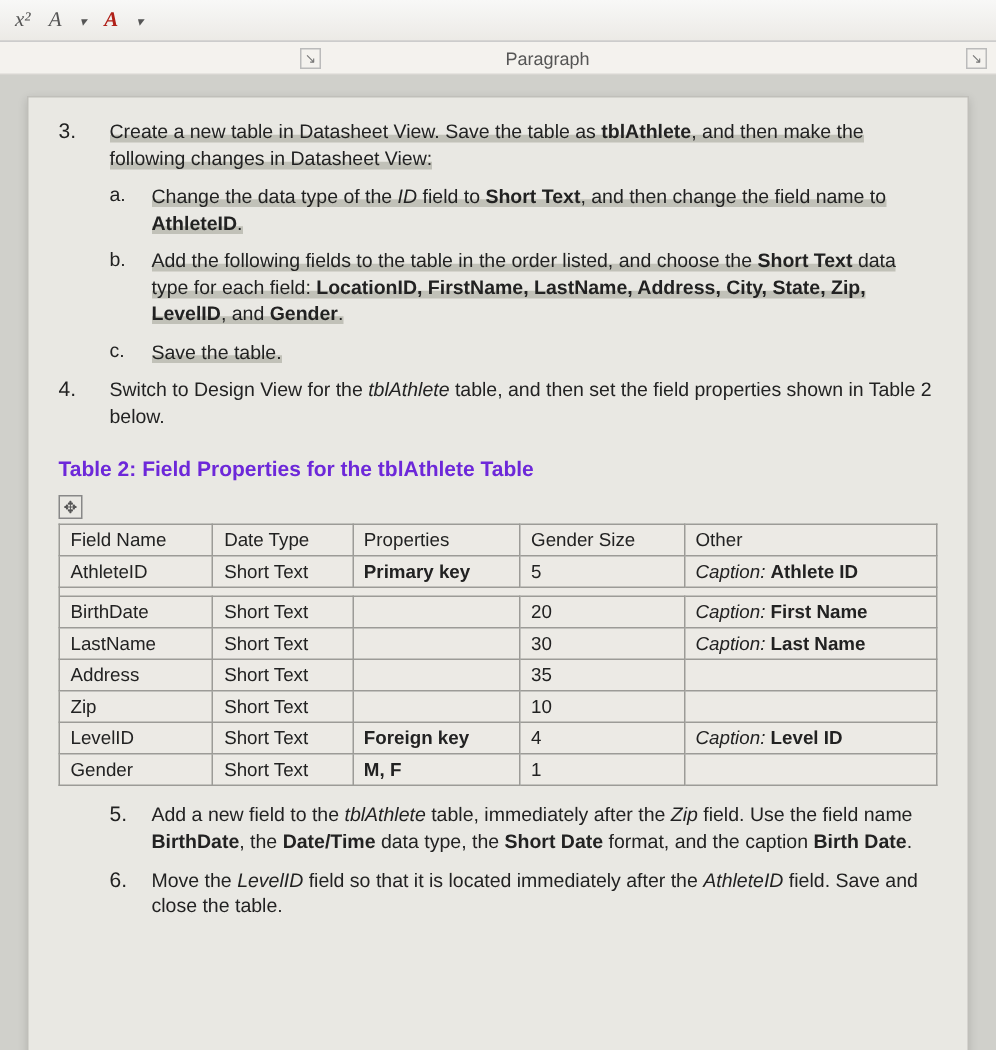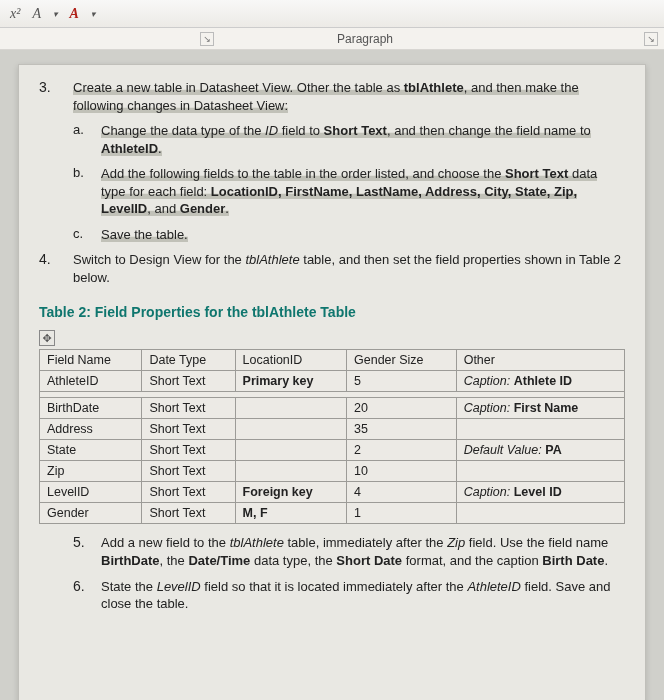"Create a new table in" span { text: Other -> Save }
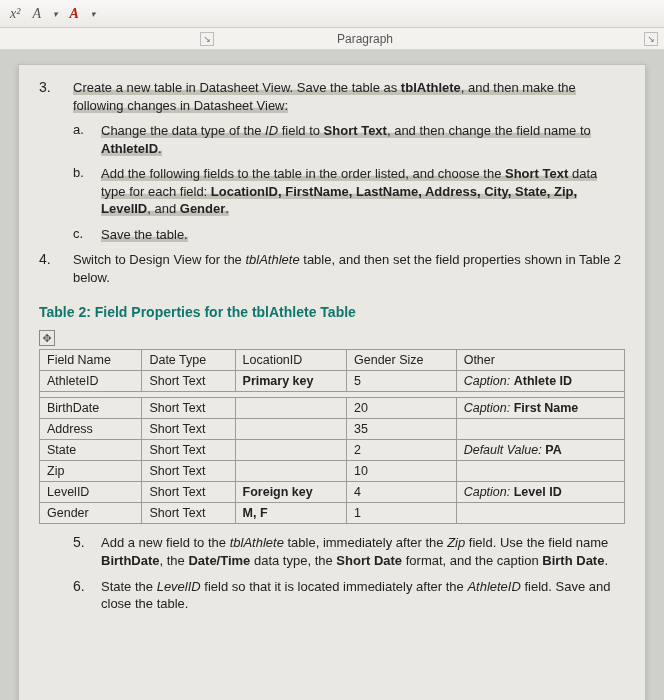"Table 2: Field Properties for" .sec-title { color: #0f766e -> #6d28d9 }
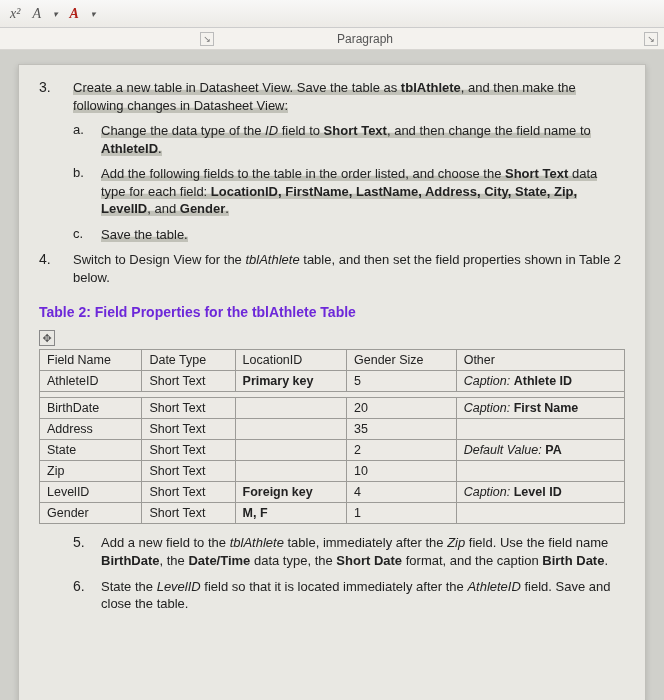"LocationID" th { text: LocationID -> Properties }
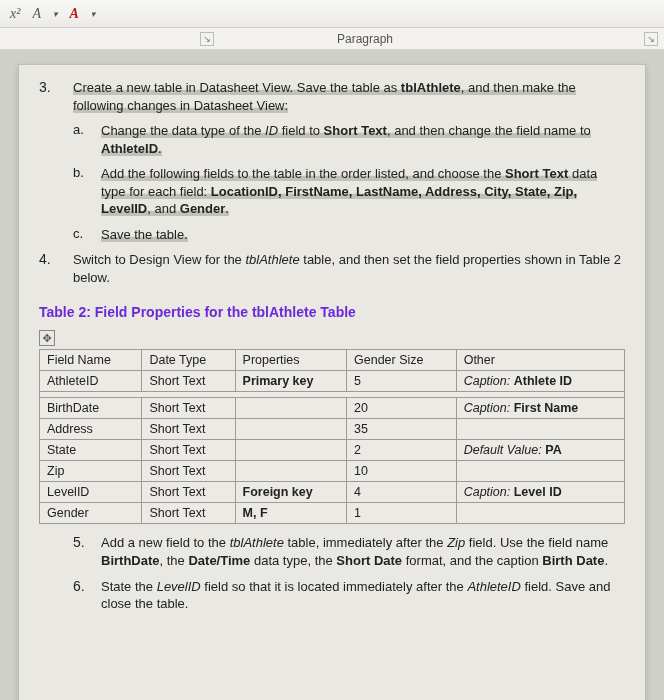"LastName" tr { html: none -> <tr> <td>LastName</td> <td>Short Text</td> <td></td> <td>30</td> <td><i>Caption:</i> <b>Last Name</b></td> </tr> }
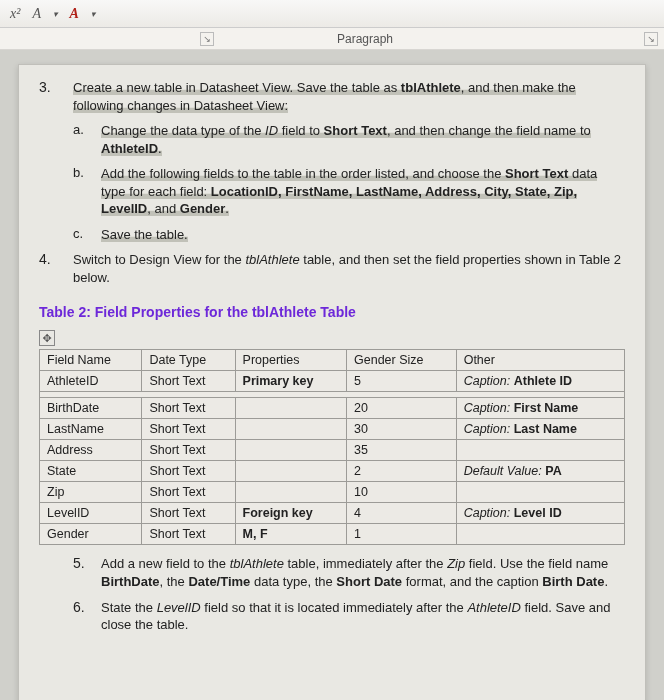"State" tr { html: <tr> <td>State</td> <td>Short Text</td> <td></td> <td>2</td> <td><i>Default Value:</i> <b>PA</b></td> </tr> -> none }
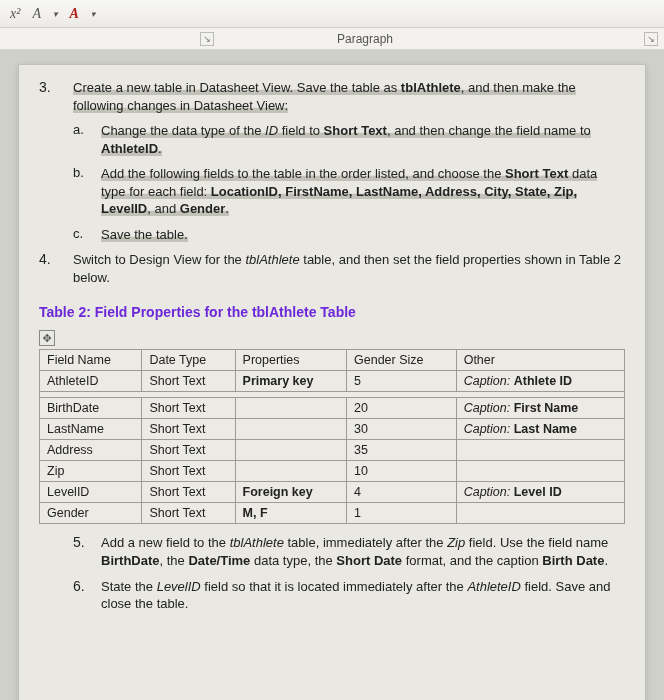"State the" span { text: State -> Move }
